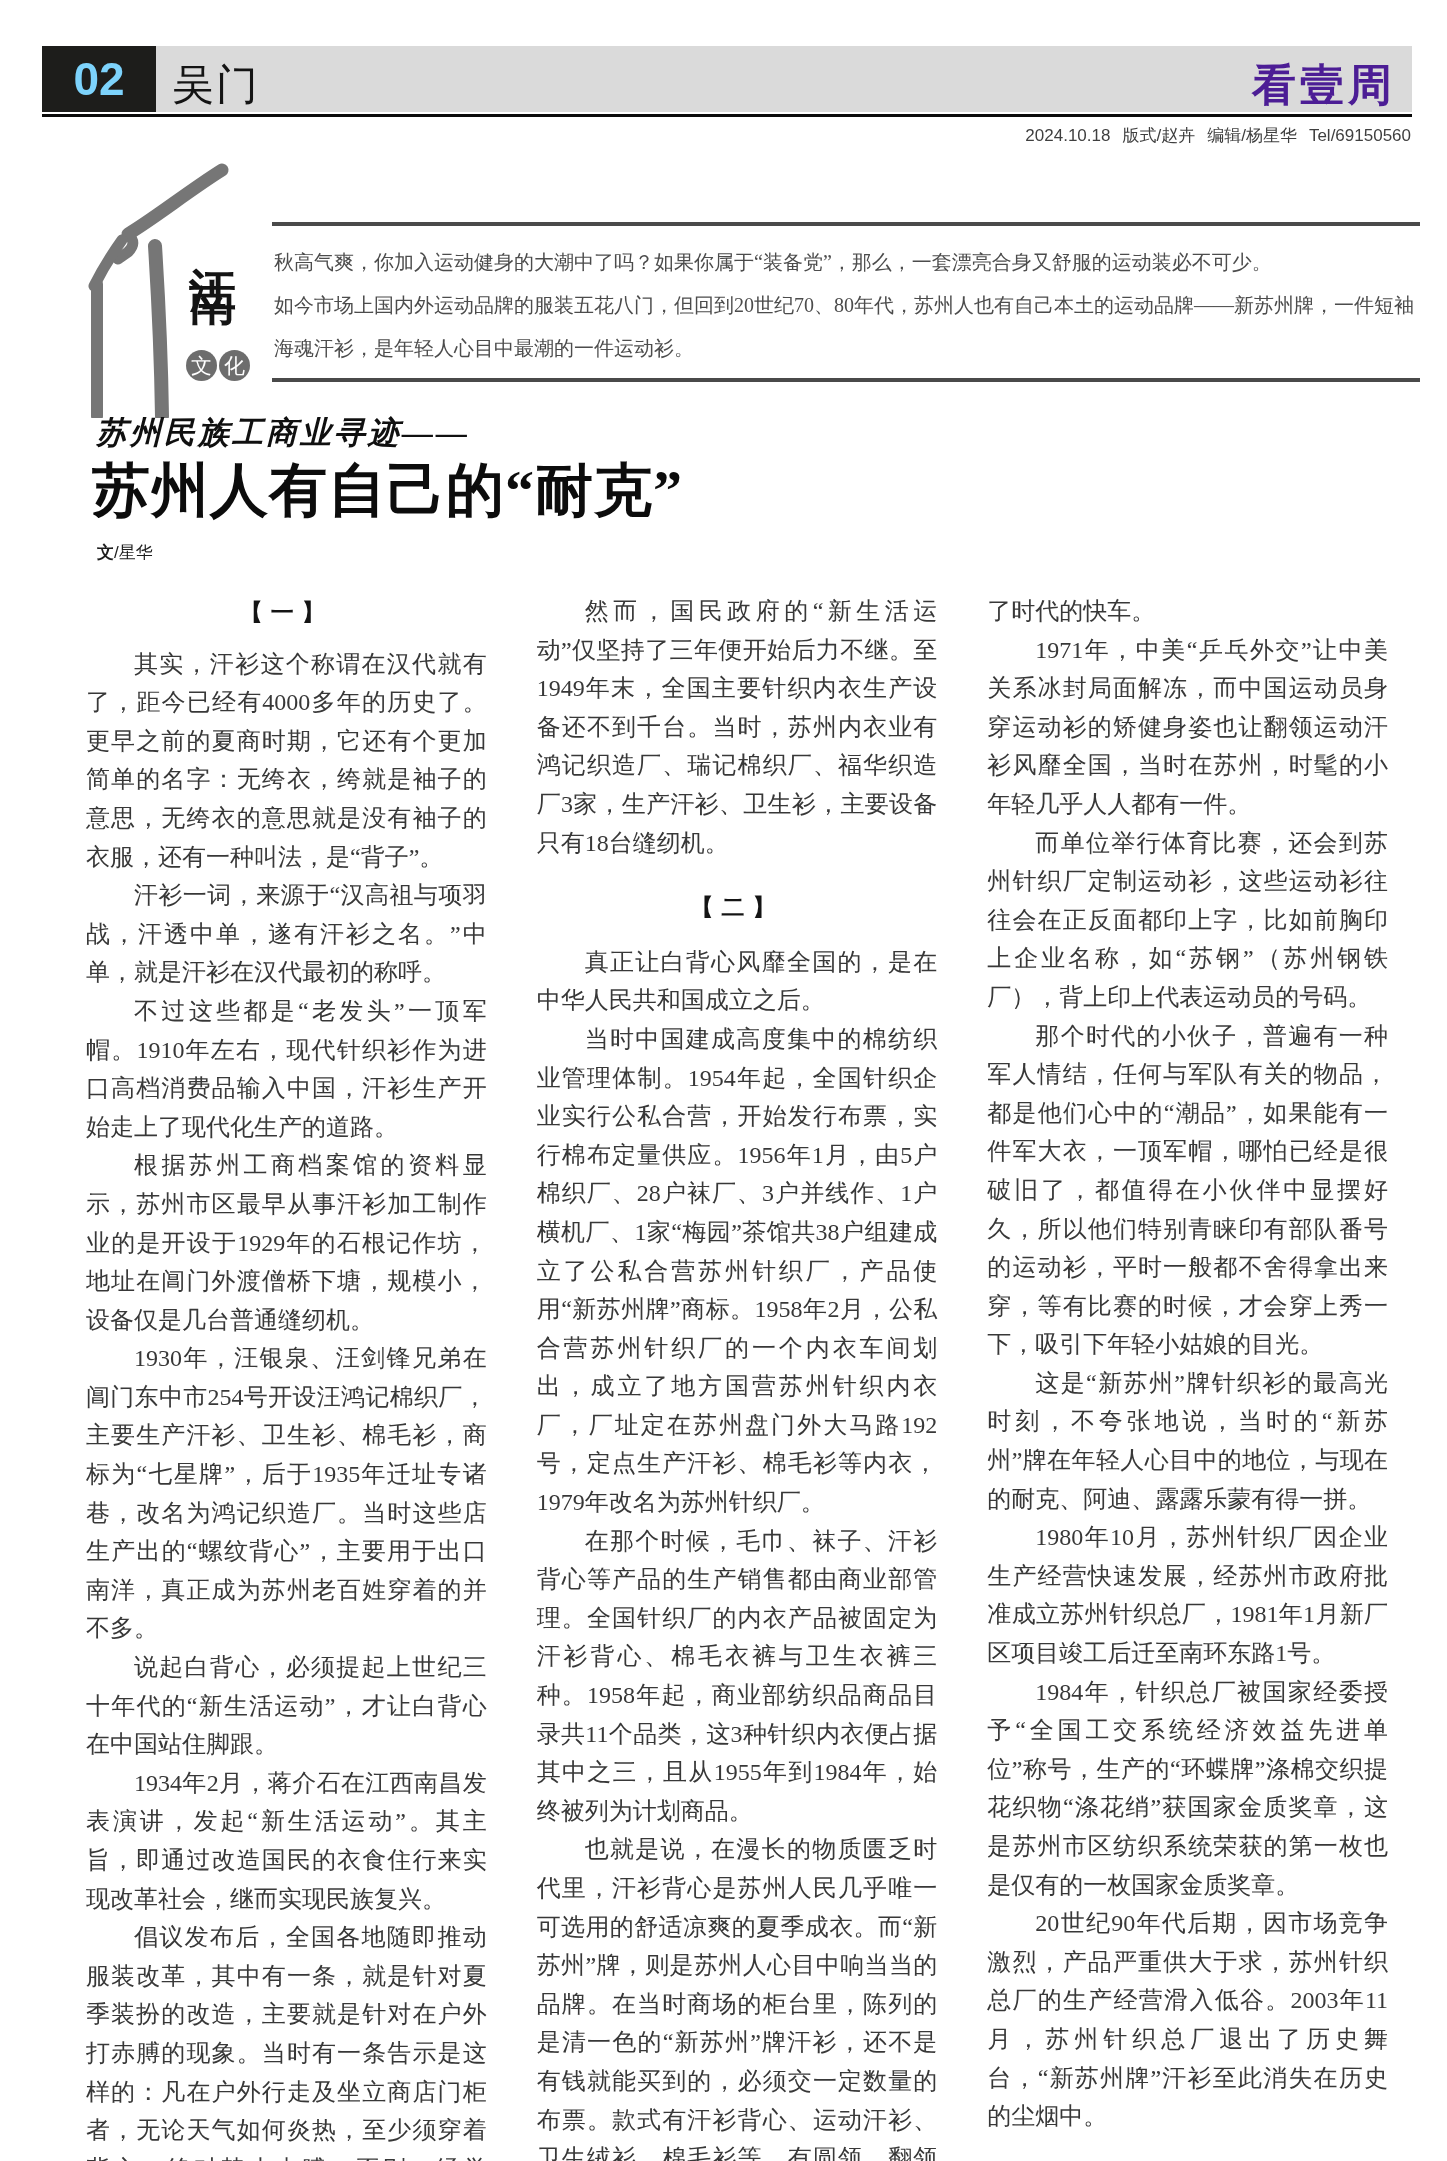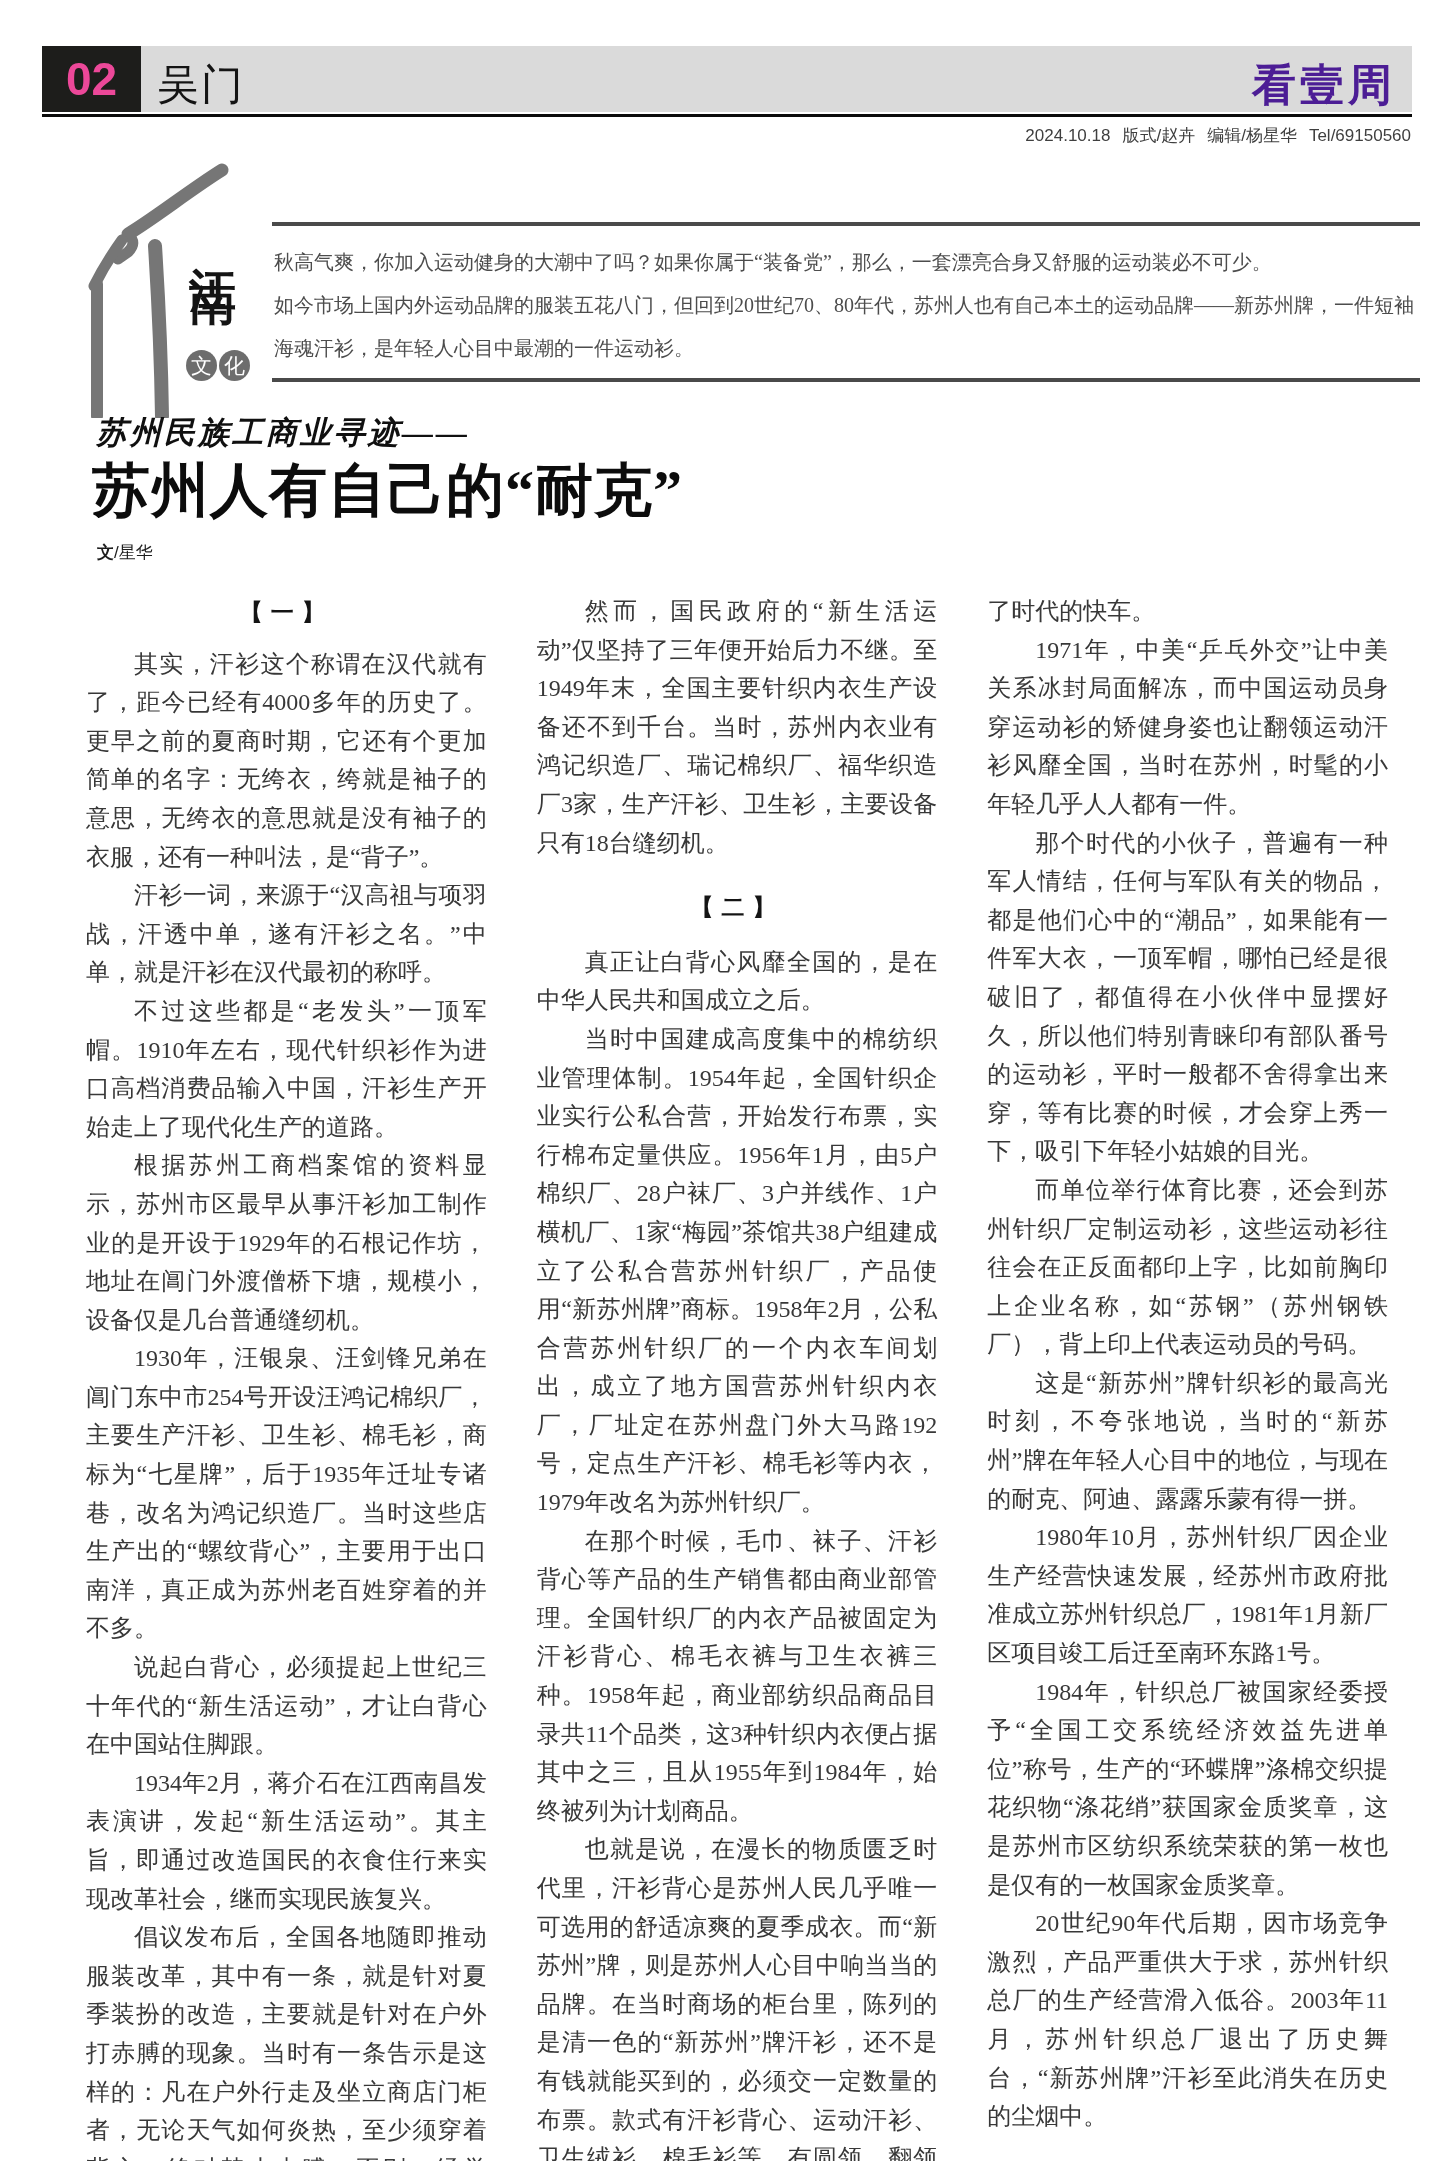"02" .pageno { color: #ec4899 -> #7dd3fc; width: 99px -> 114px }
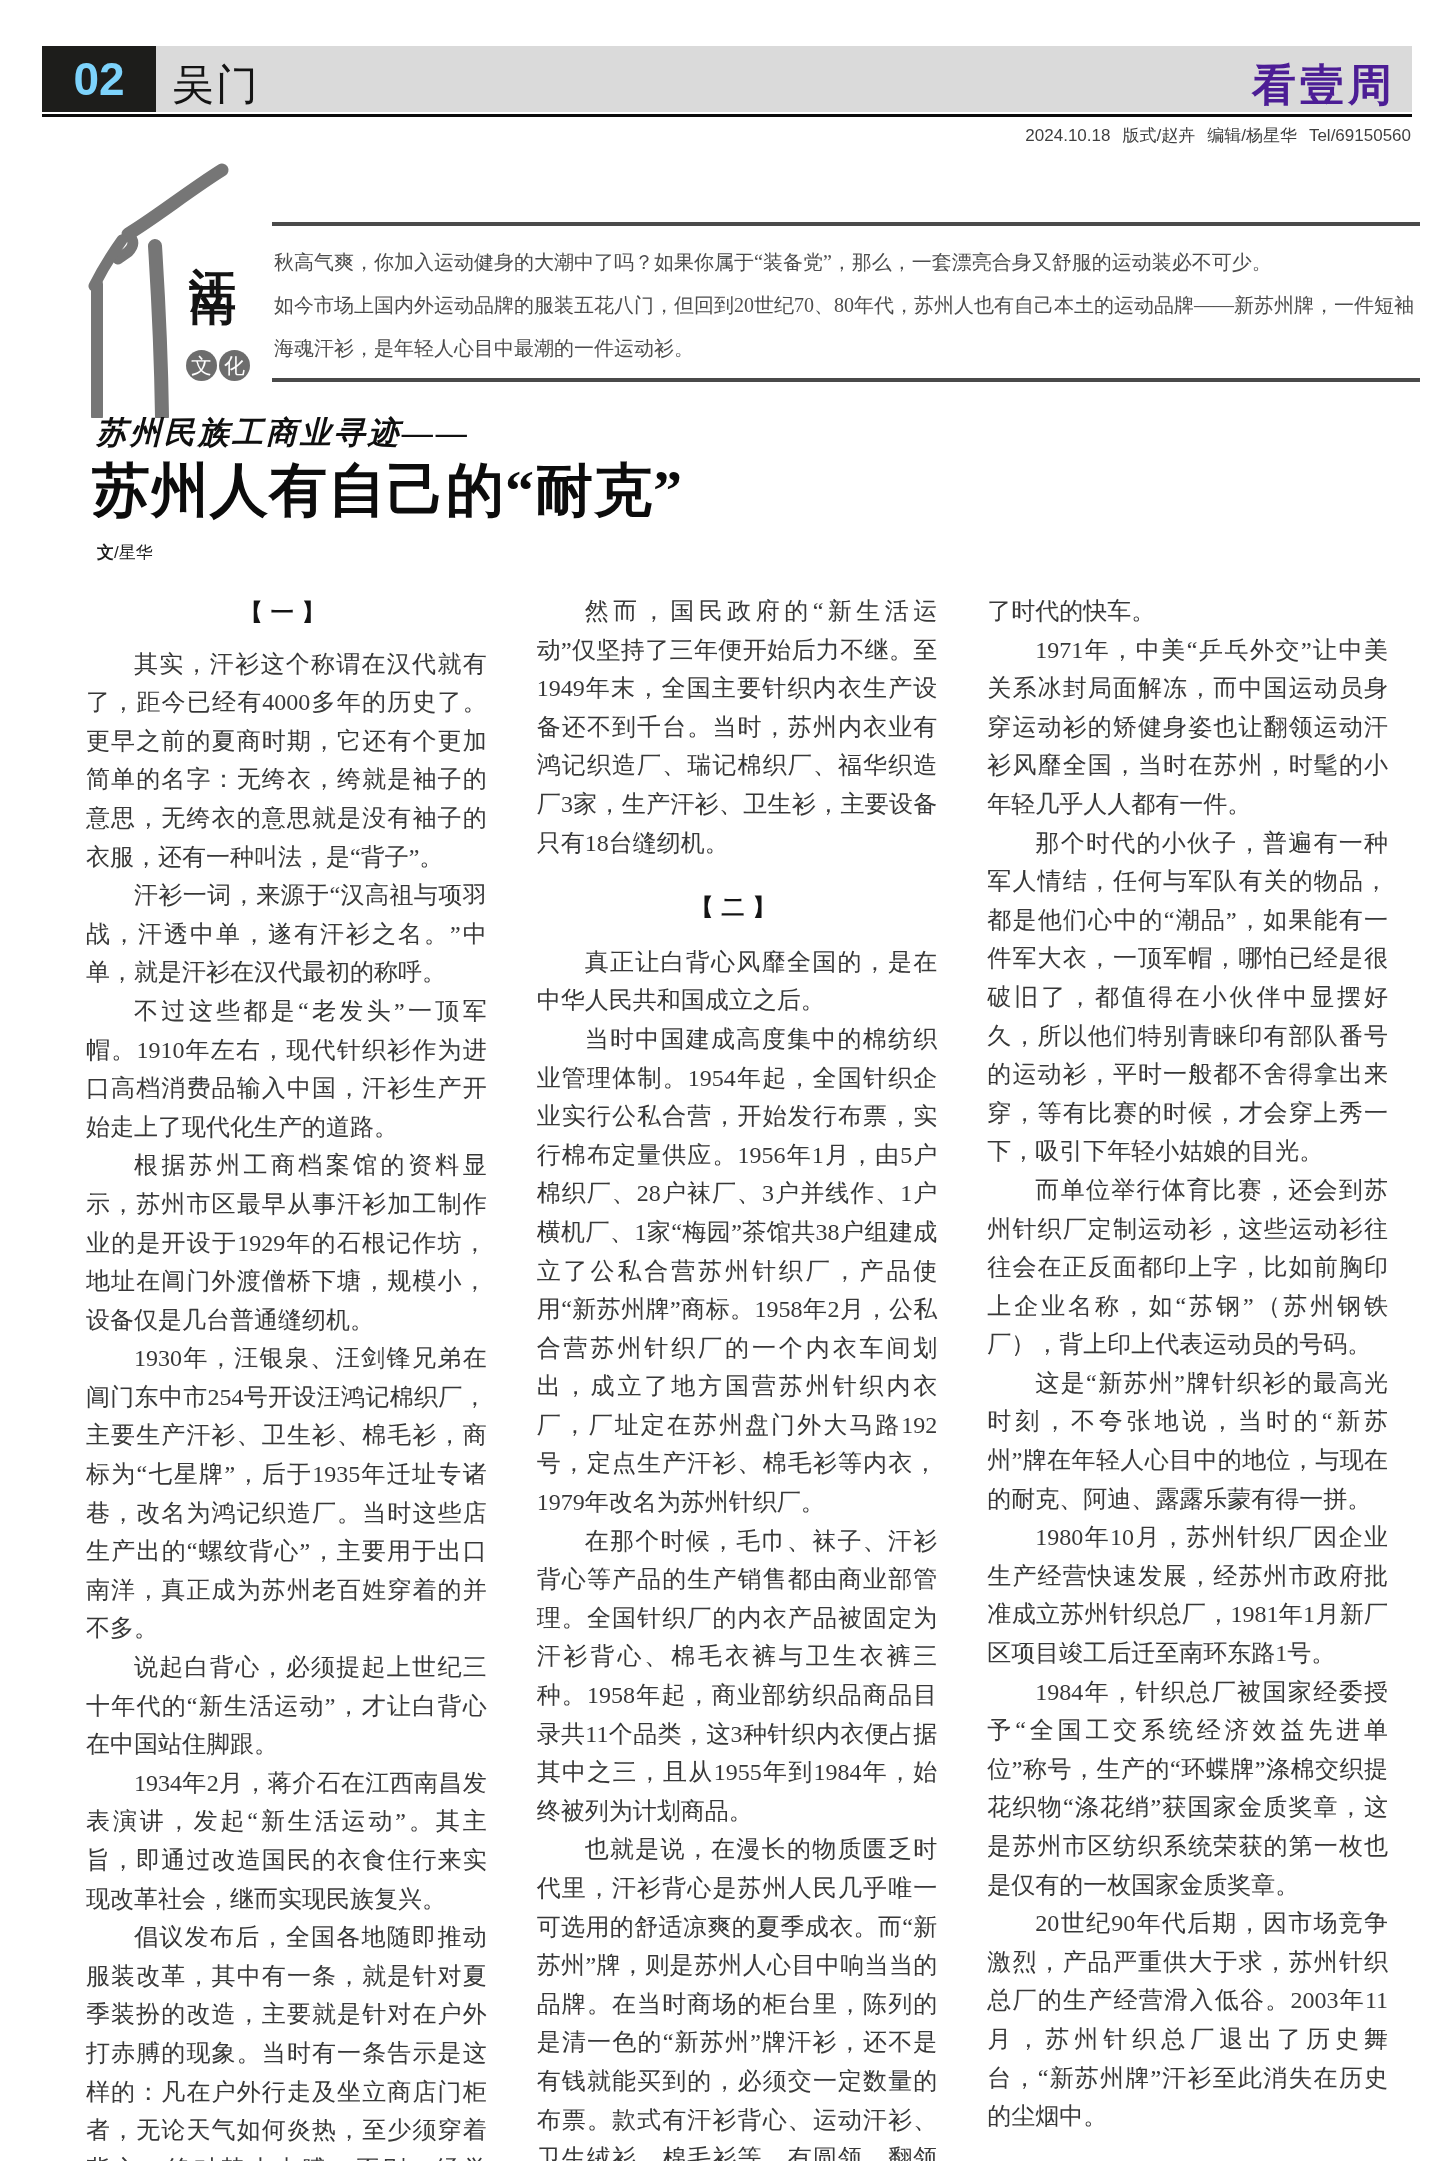"那个时代的小伙子，普遍有一种军人情结，任何与军队有关的物品，都是他们心中的“潮品" p.para { order: before "而单位举行体育比赛，还会到苏州针织厂定制运动衫，这些运动衫往往会在正反面都印上字" -> after "而单位举行体育比赛，还会到苏州针织厂定制运动衫，这些运动衫往往会在正反面都印上字" }
